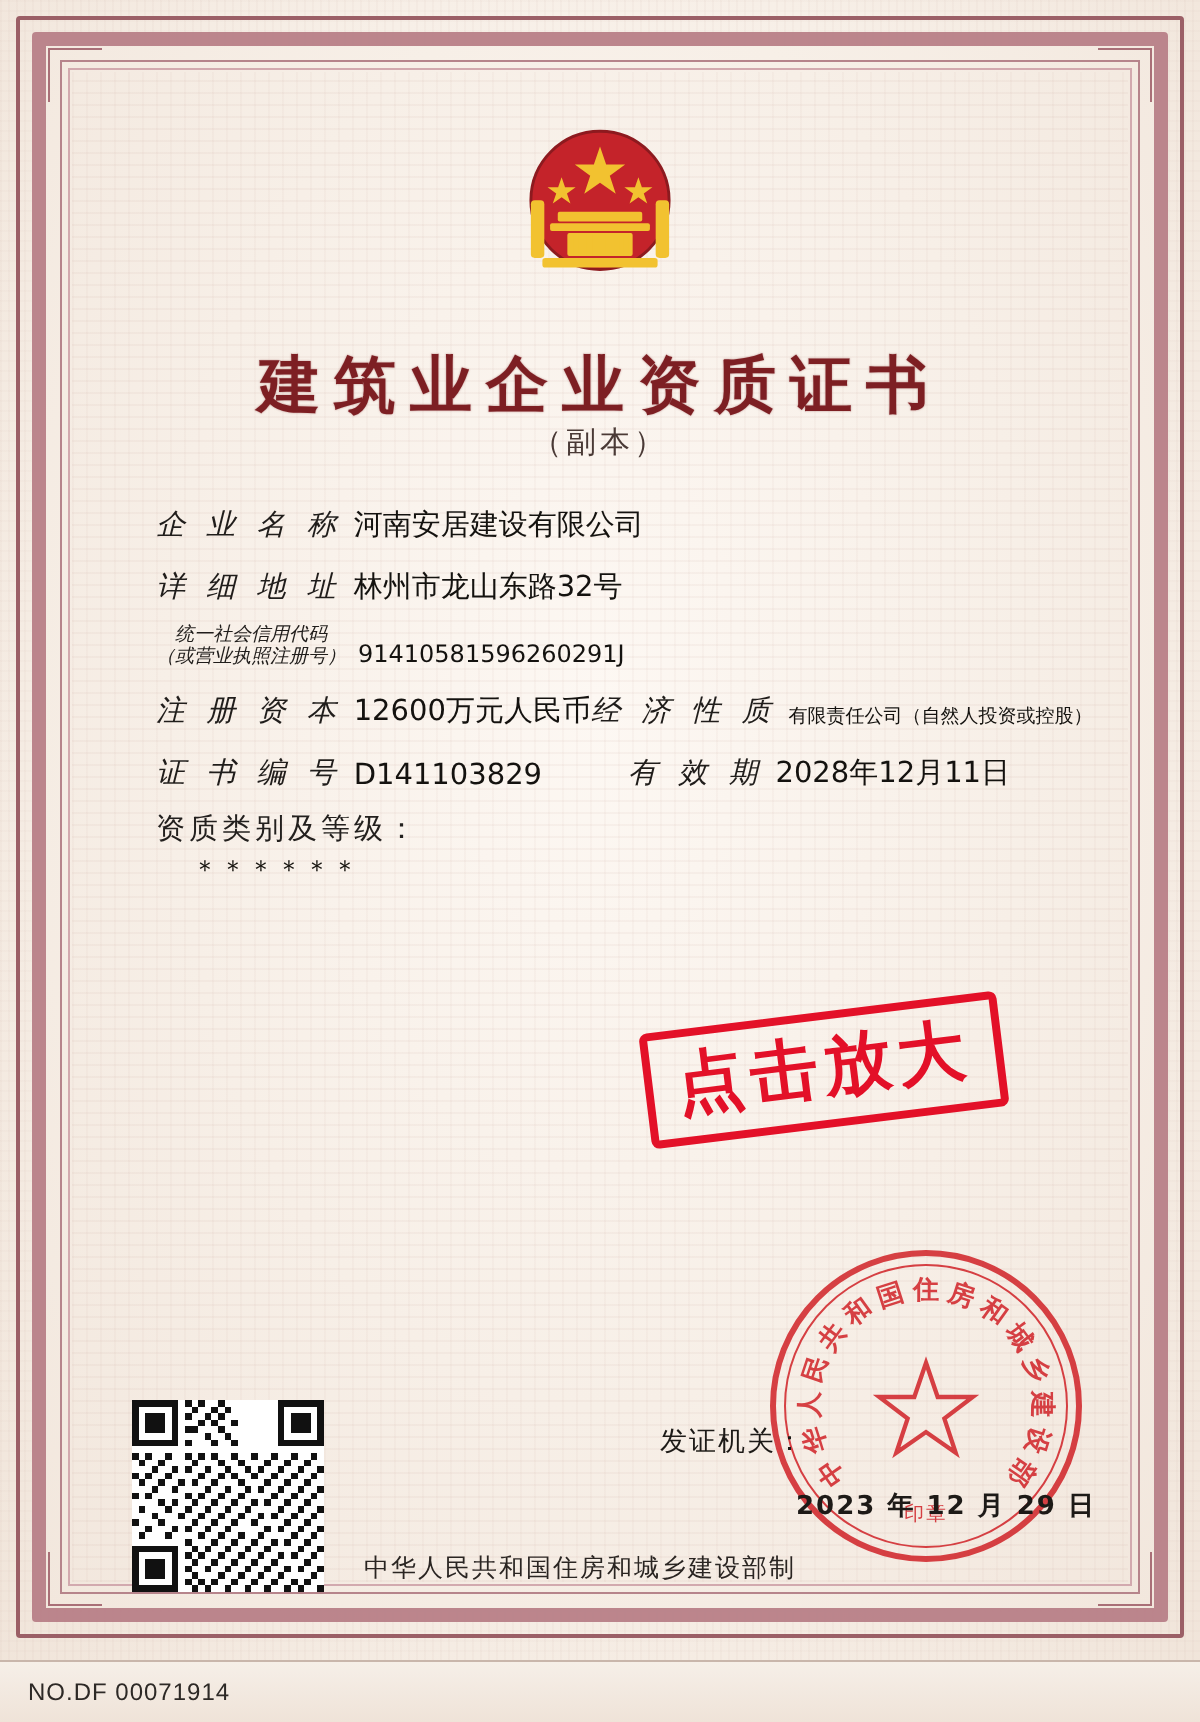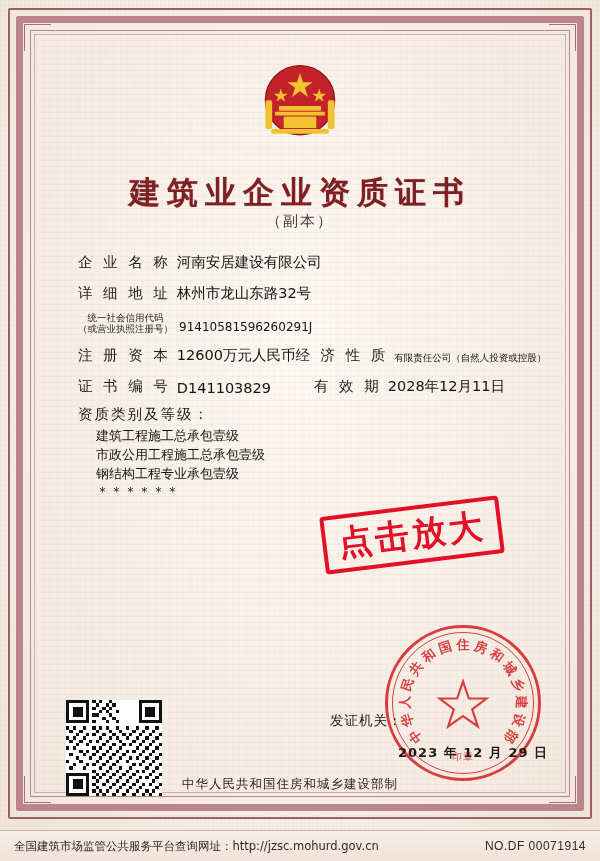"企 业 名 称" .lbl { font-style: none -> italic }
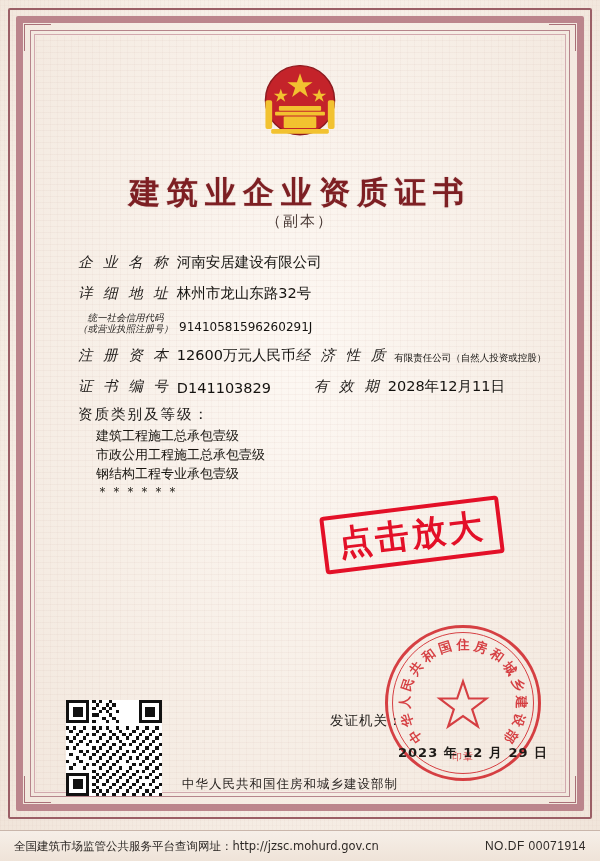"建筑工程施工总承包壹级" div.qual-list { html: <div> <div>建筑工程施工总承包壹级</div> <div>市政公用工程施工总承包壹级</div> <div>钢结构工程专业承包壹级</div> </div> -> none }
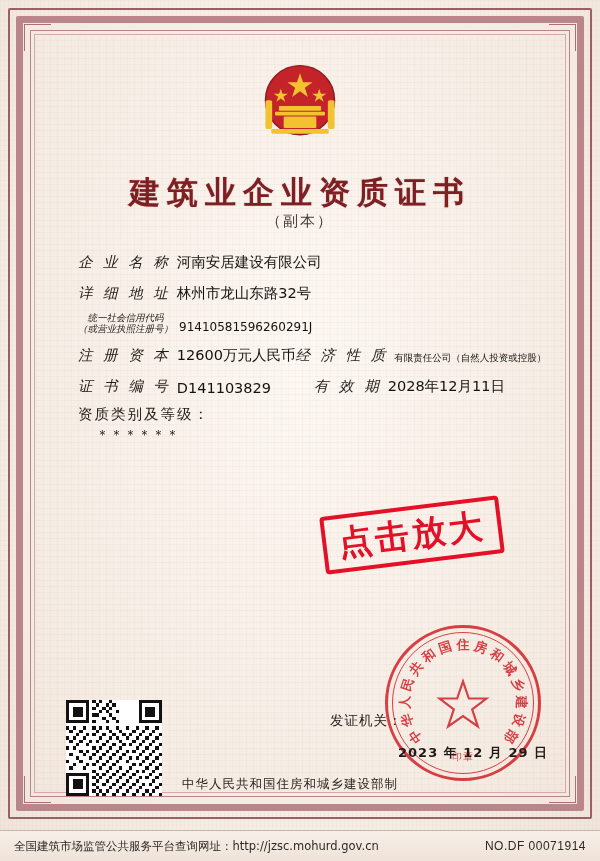"全国建筑市场监管公共服务平台查询网址：http://jzsc.mohurd.go" span { html: <span>全国建筑市场监管公共服务平台查询网址：http://jzsc.mohurd.gov.cn</span> -> none }
